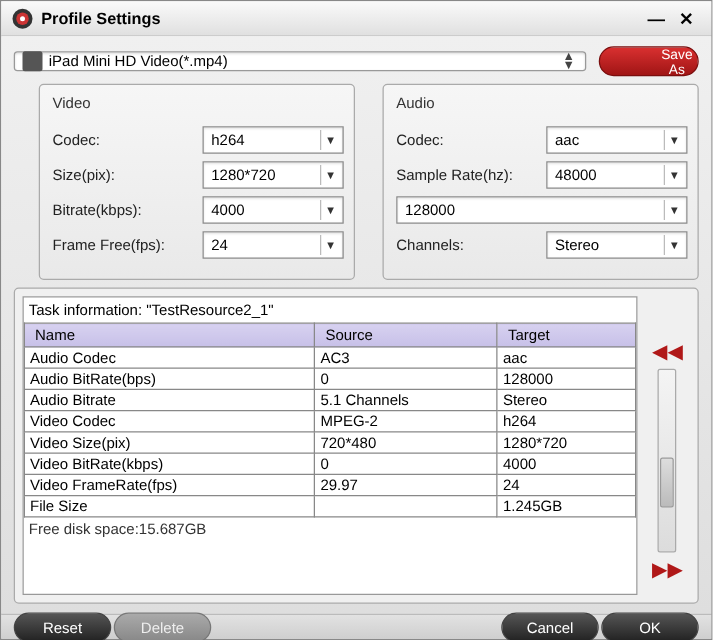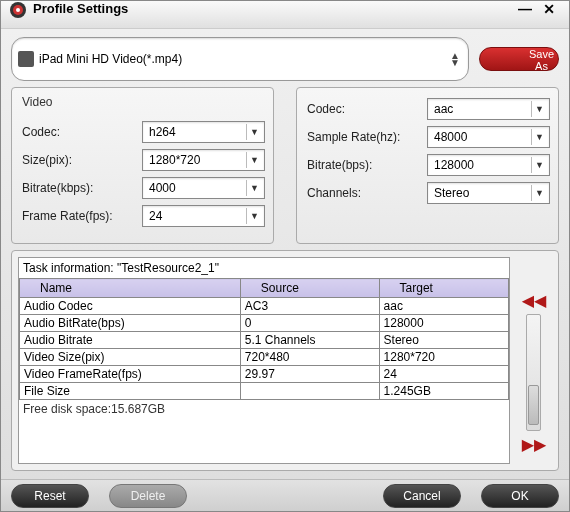"Profile Settings" .titlebar { align-items: none -> center }
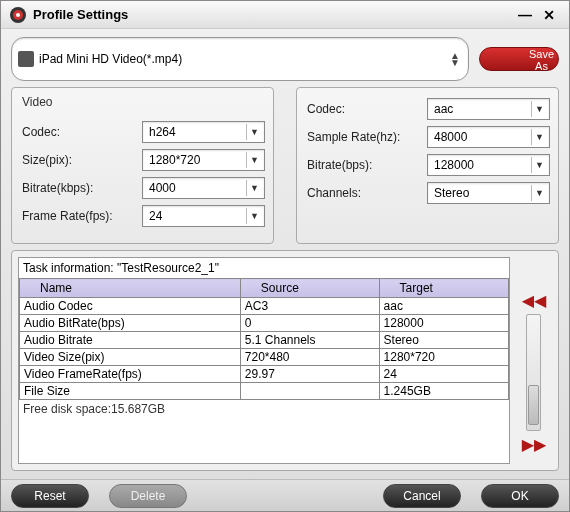"iPad Mini HD Video(*.mp4)" .profile-select { border-radius: 13px -> 3px; height: 44px -> 16px }
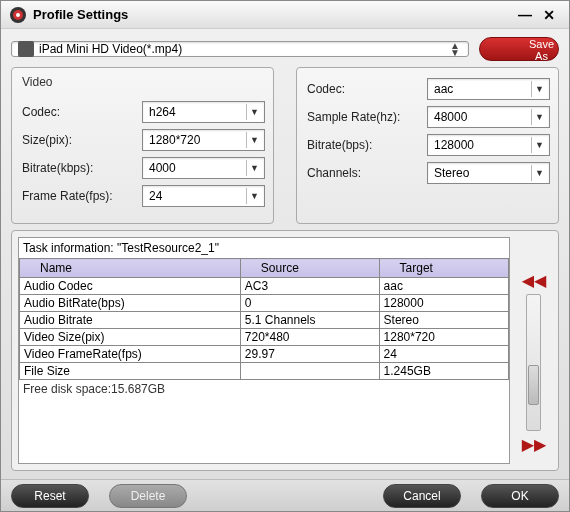"Video" .panels { margin-left: none -> 20px }
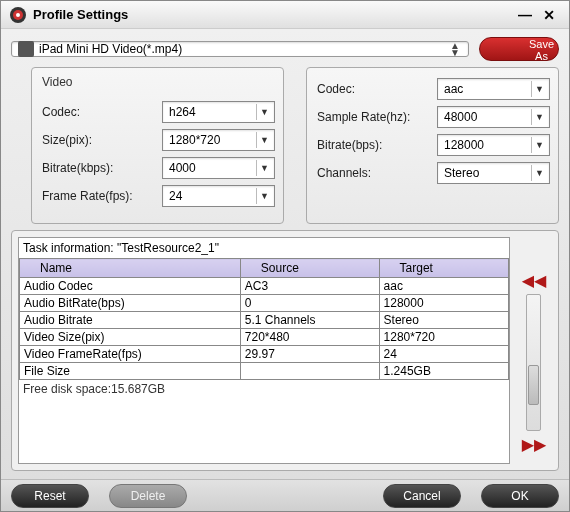"Audio" div.panel-title { html: none -> <div>Audio</div> }
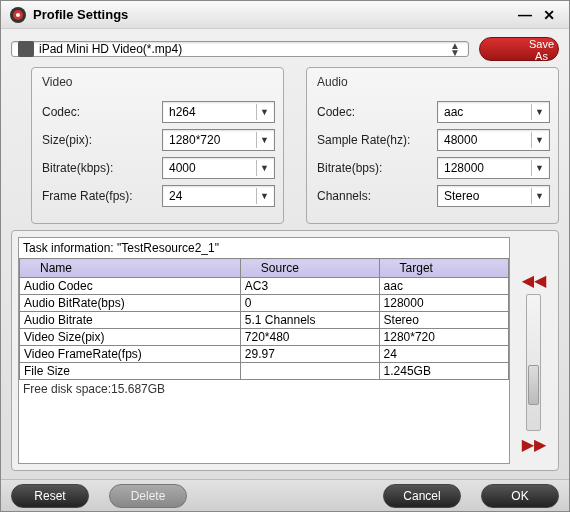"Bitrate(bps):" label { html: <label>Bitrate(bps):</label> -> none }
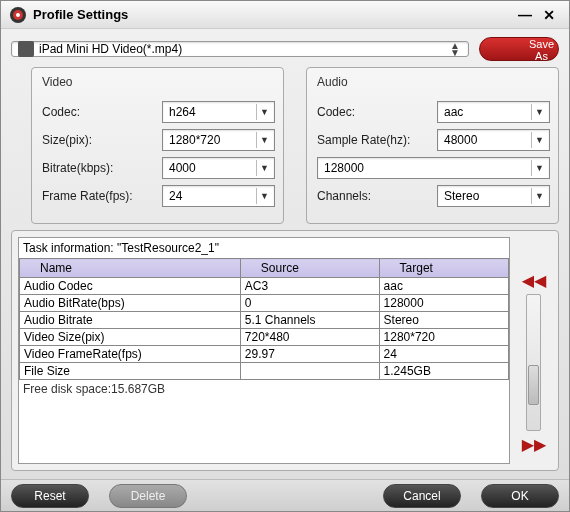"Frame Rate(fps):" label { text: Rate -> Free }
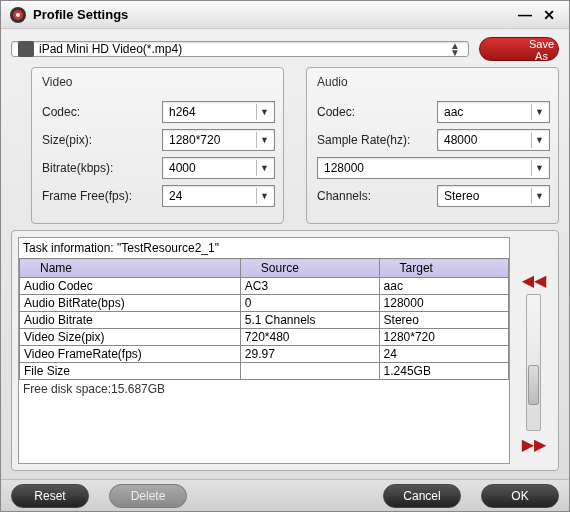"Name" table.task th { padding: 2px 20px -> 2px 8px }
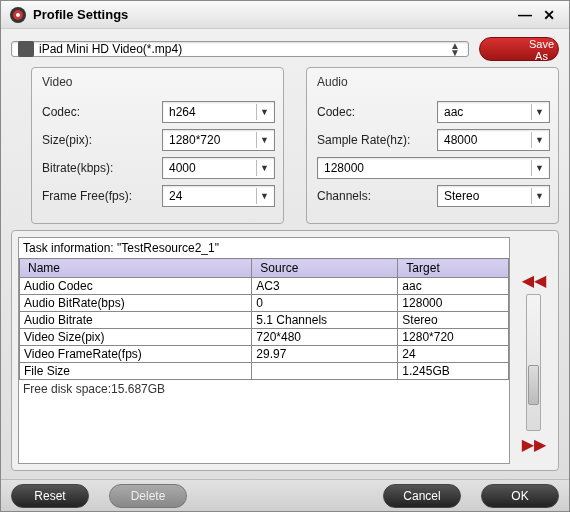"Video Codec" tr { html: none -> <tr> <td>Video Codec</td> <td>MPEG-2</td> <td>h264</td> </tr> }
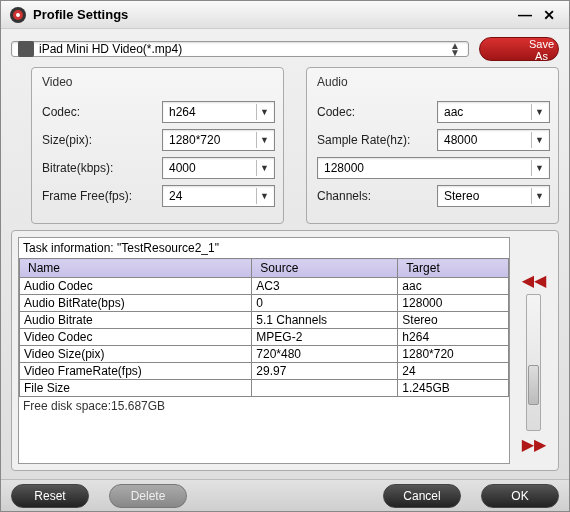"Video BitRate(kbps)" tr { html: none -> <tr> <td>Video BitRate(kbps)</td> <td>0</td> <td>4000</td> </tr> }
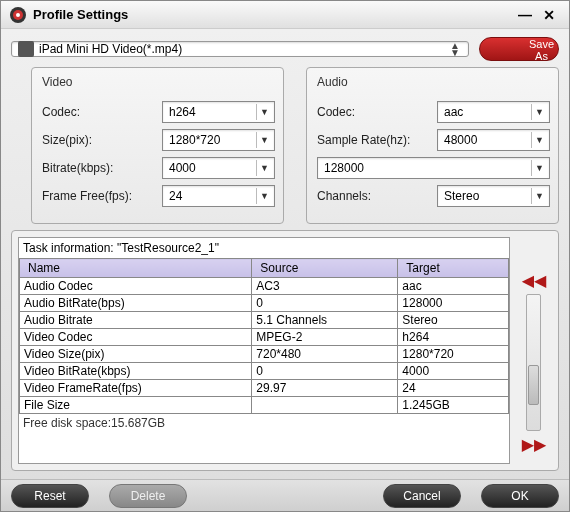"Reset" .bottom-bar { gap: 20px -> 2px; height: 32px -> 20px }
